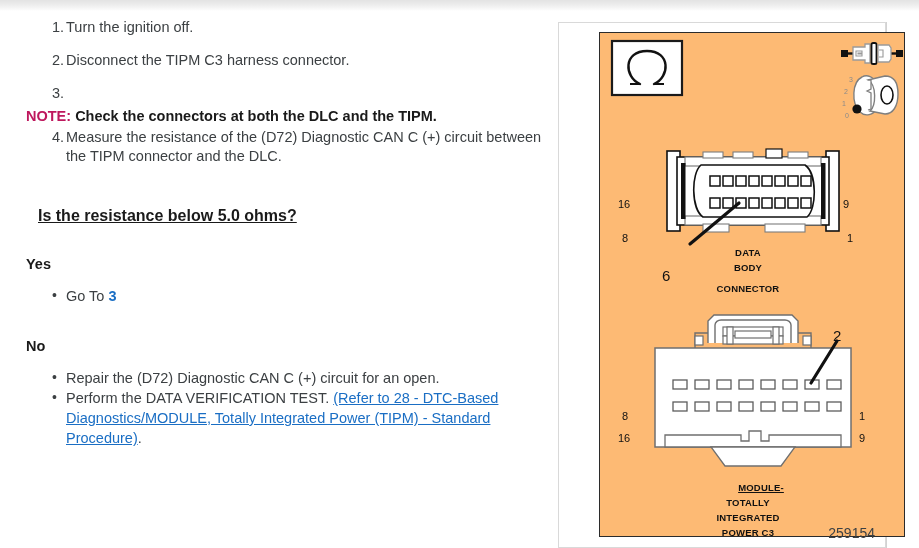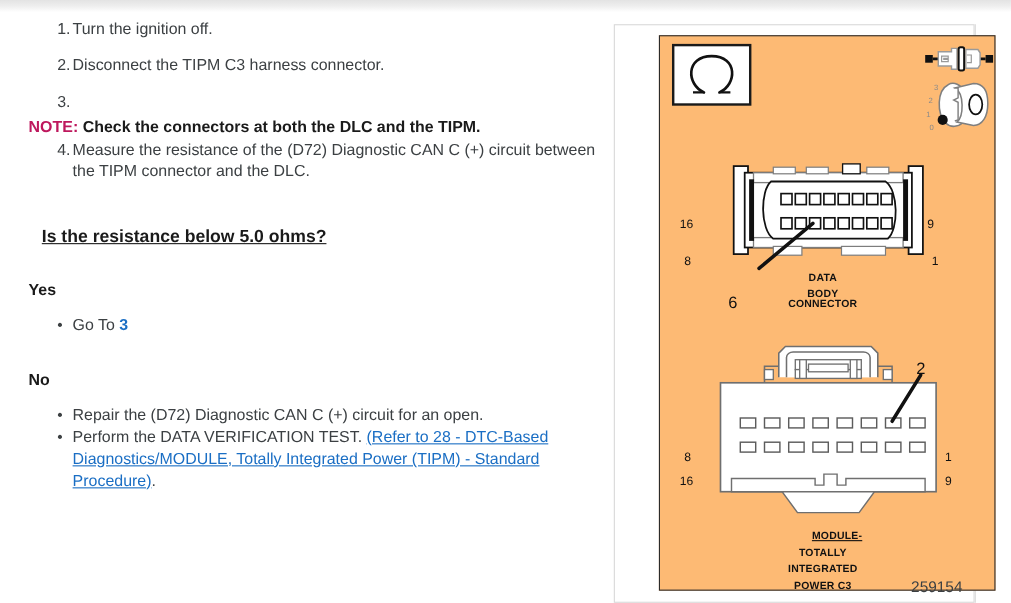"CONNECTOR" div.cap { top: 237px -> 249px }
